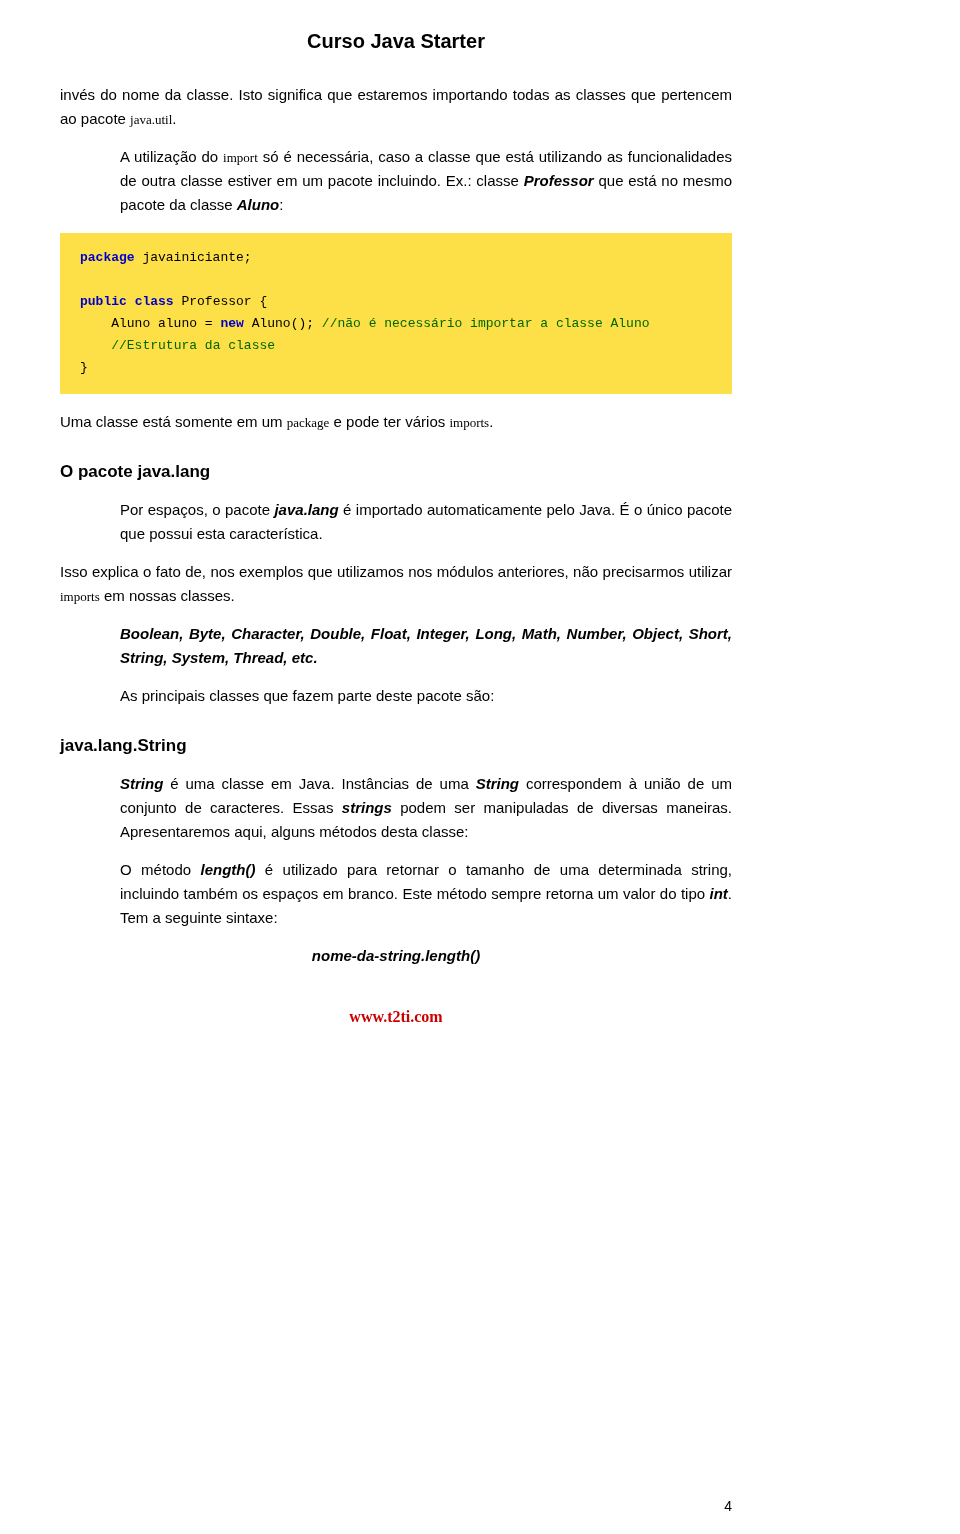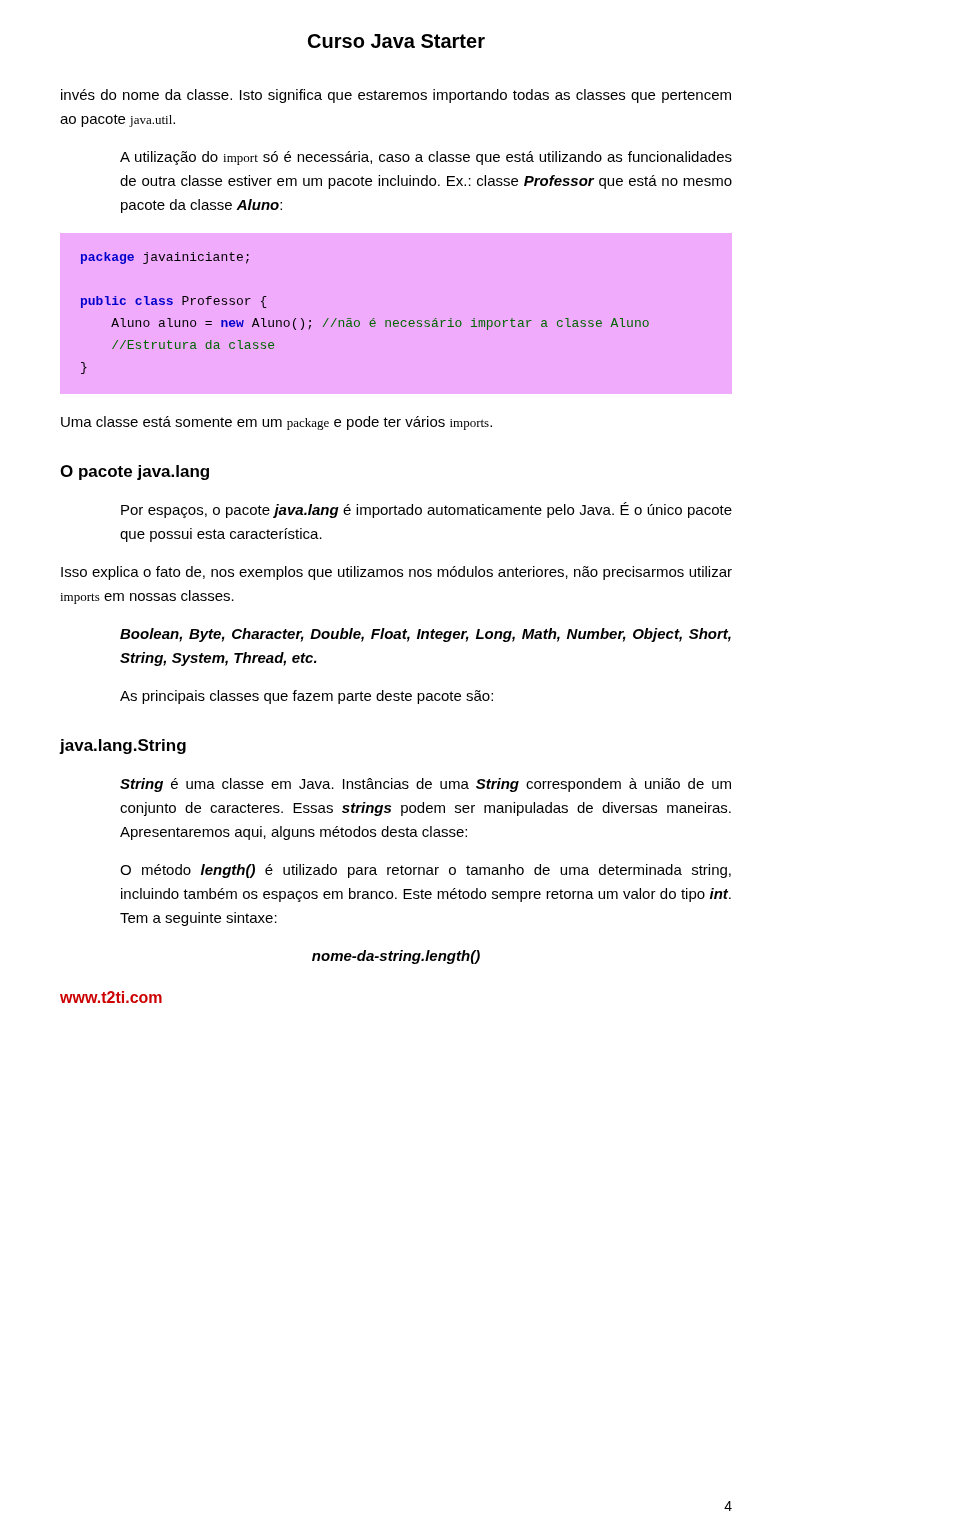"package javainiciante;" .code-block { background: #f0abfc -> #fde047 }
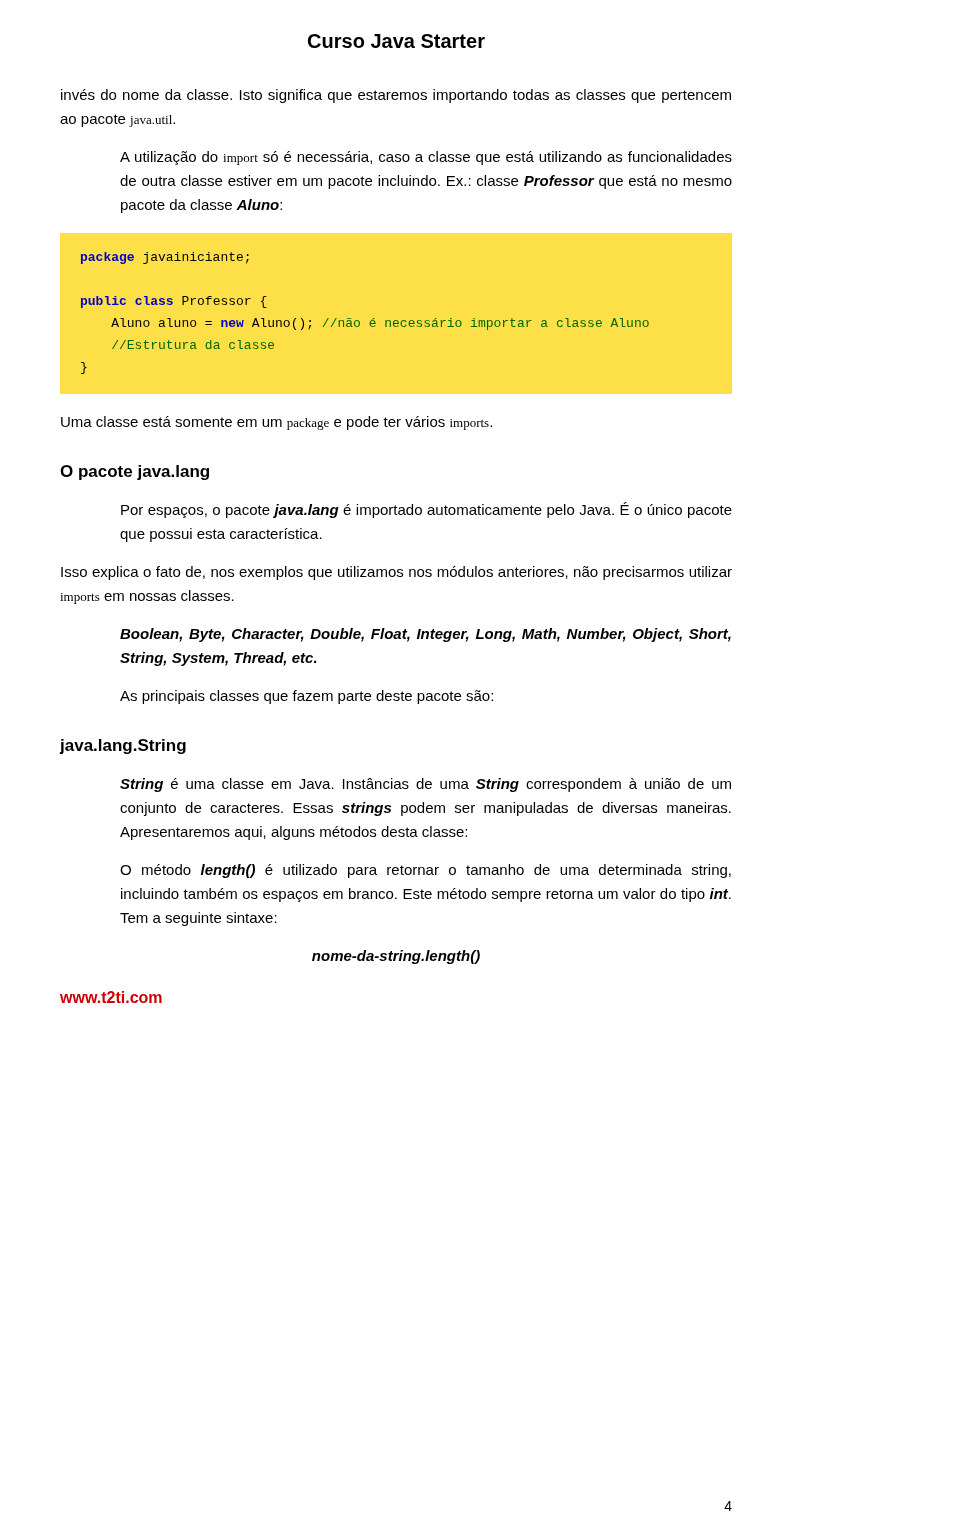"www.t2ti.com" .footer-link { font-family: none -> Liberation Serif, serif; margin-top: 21px -> 40px; text-align: left -> center }
